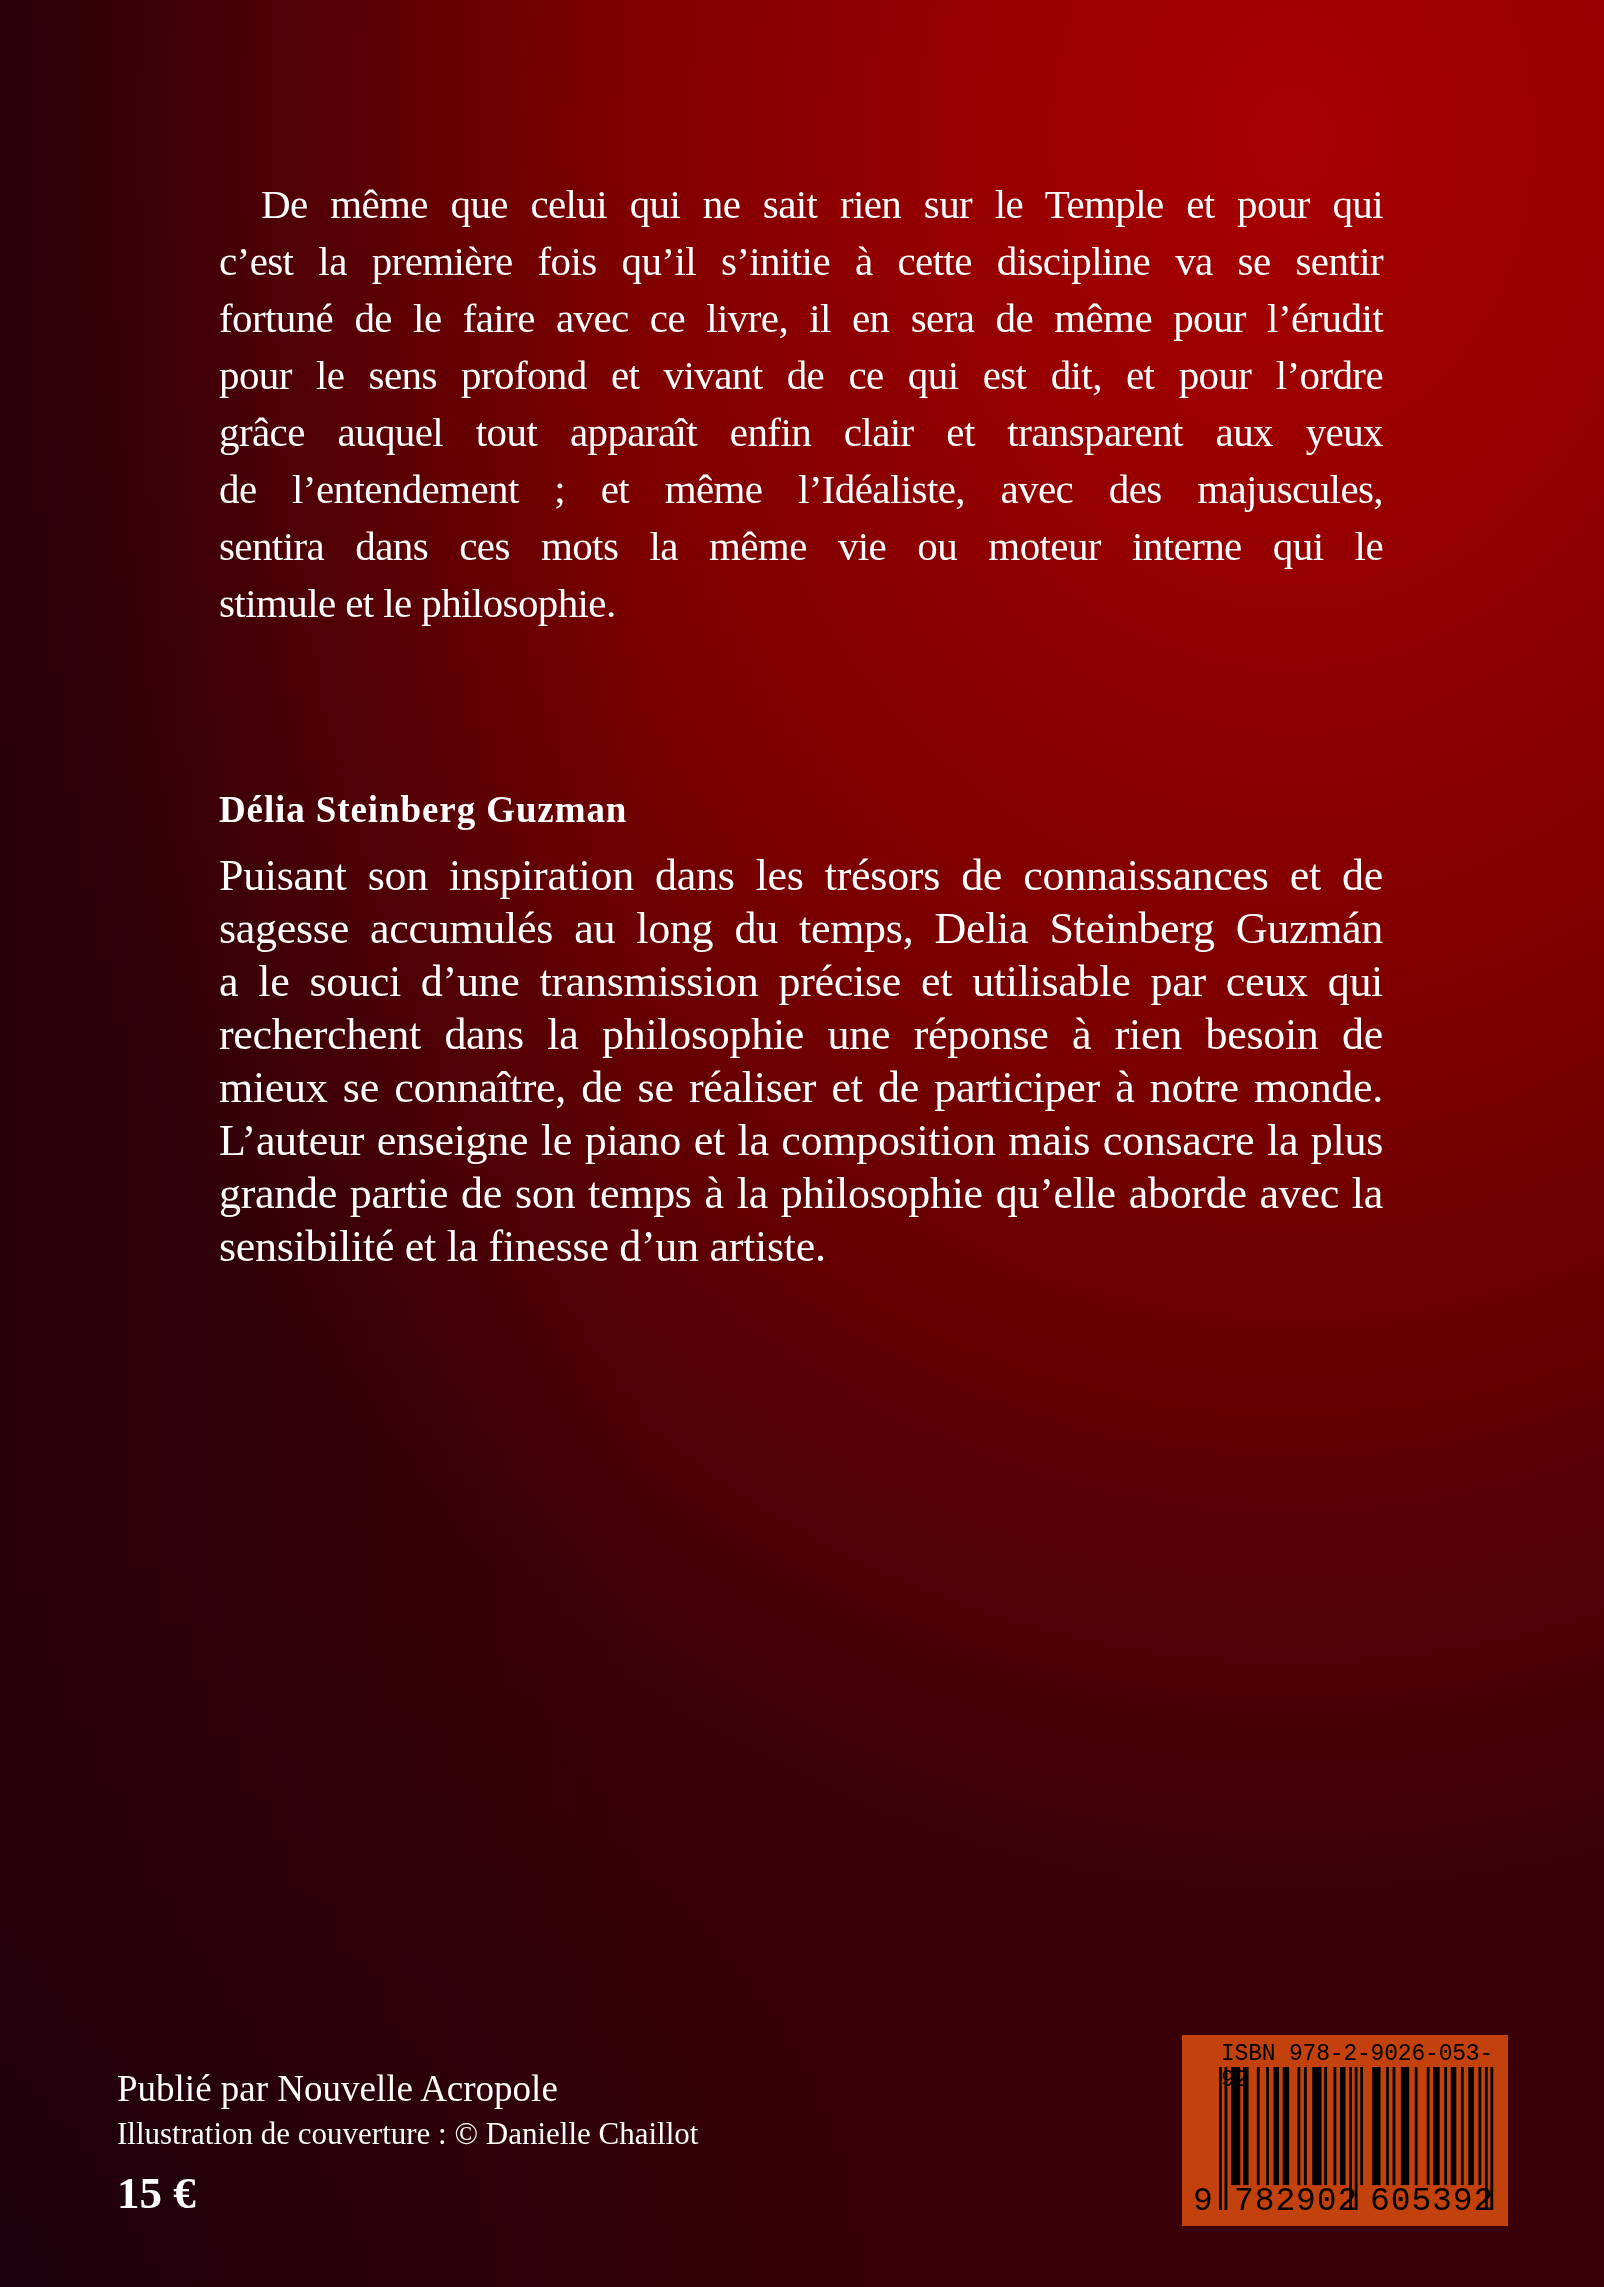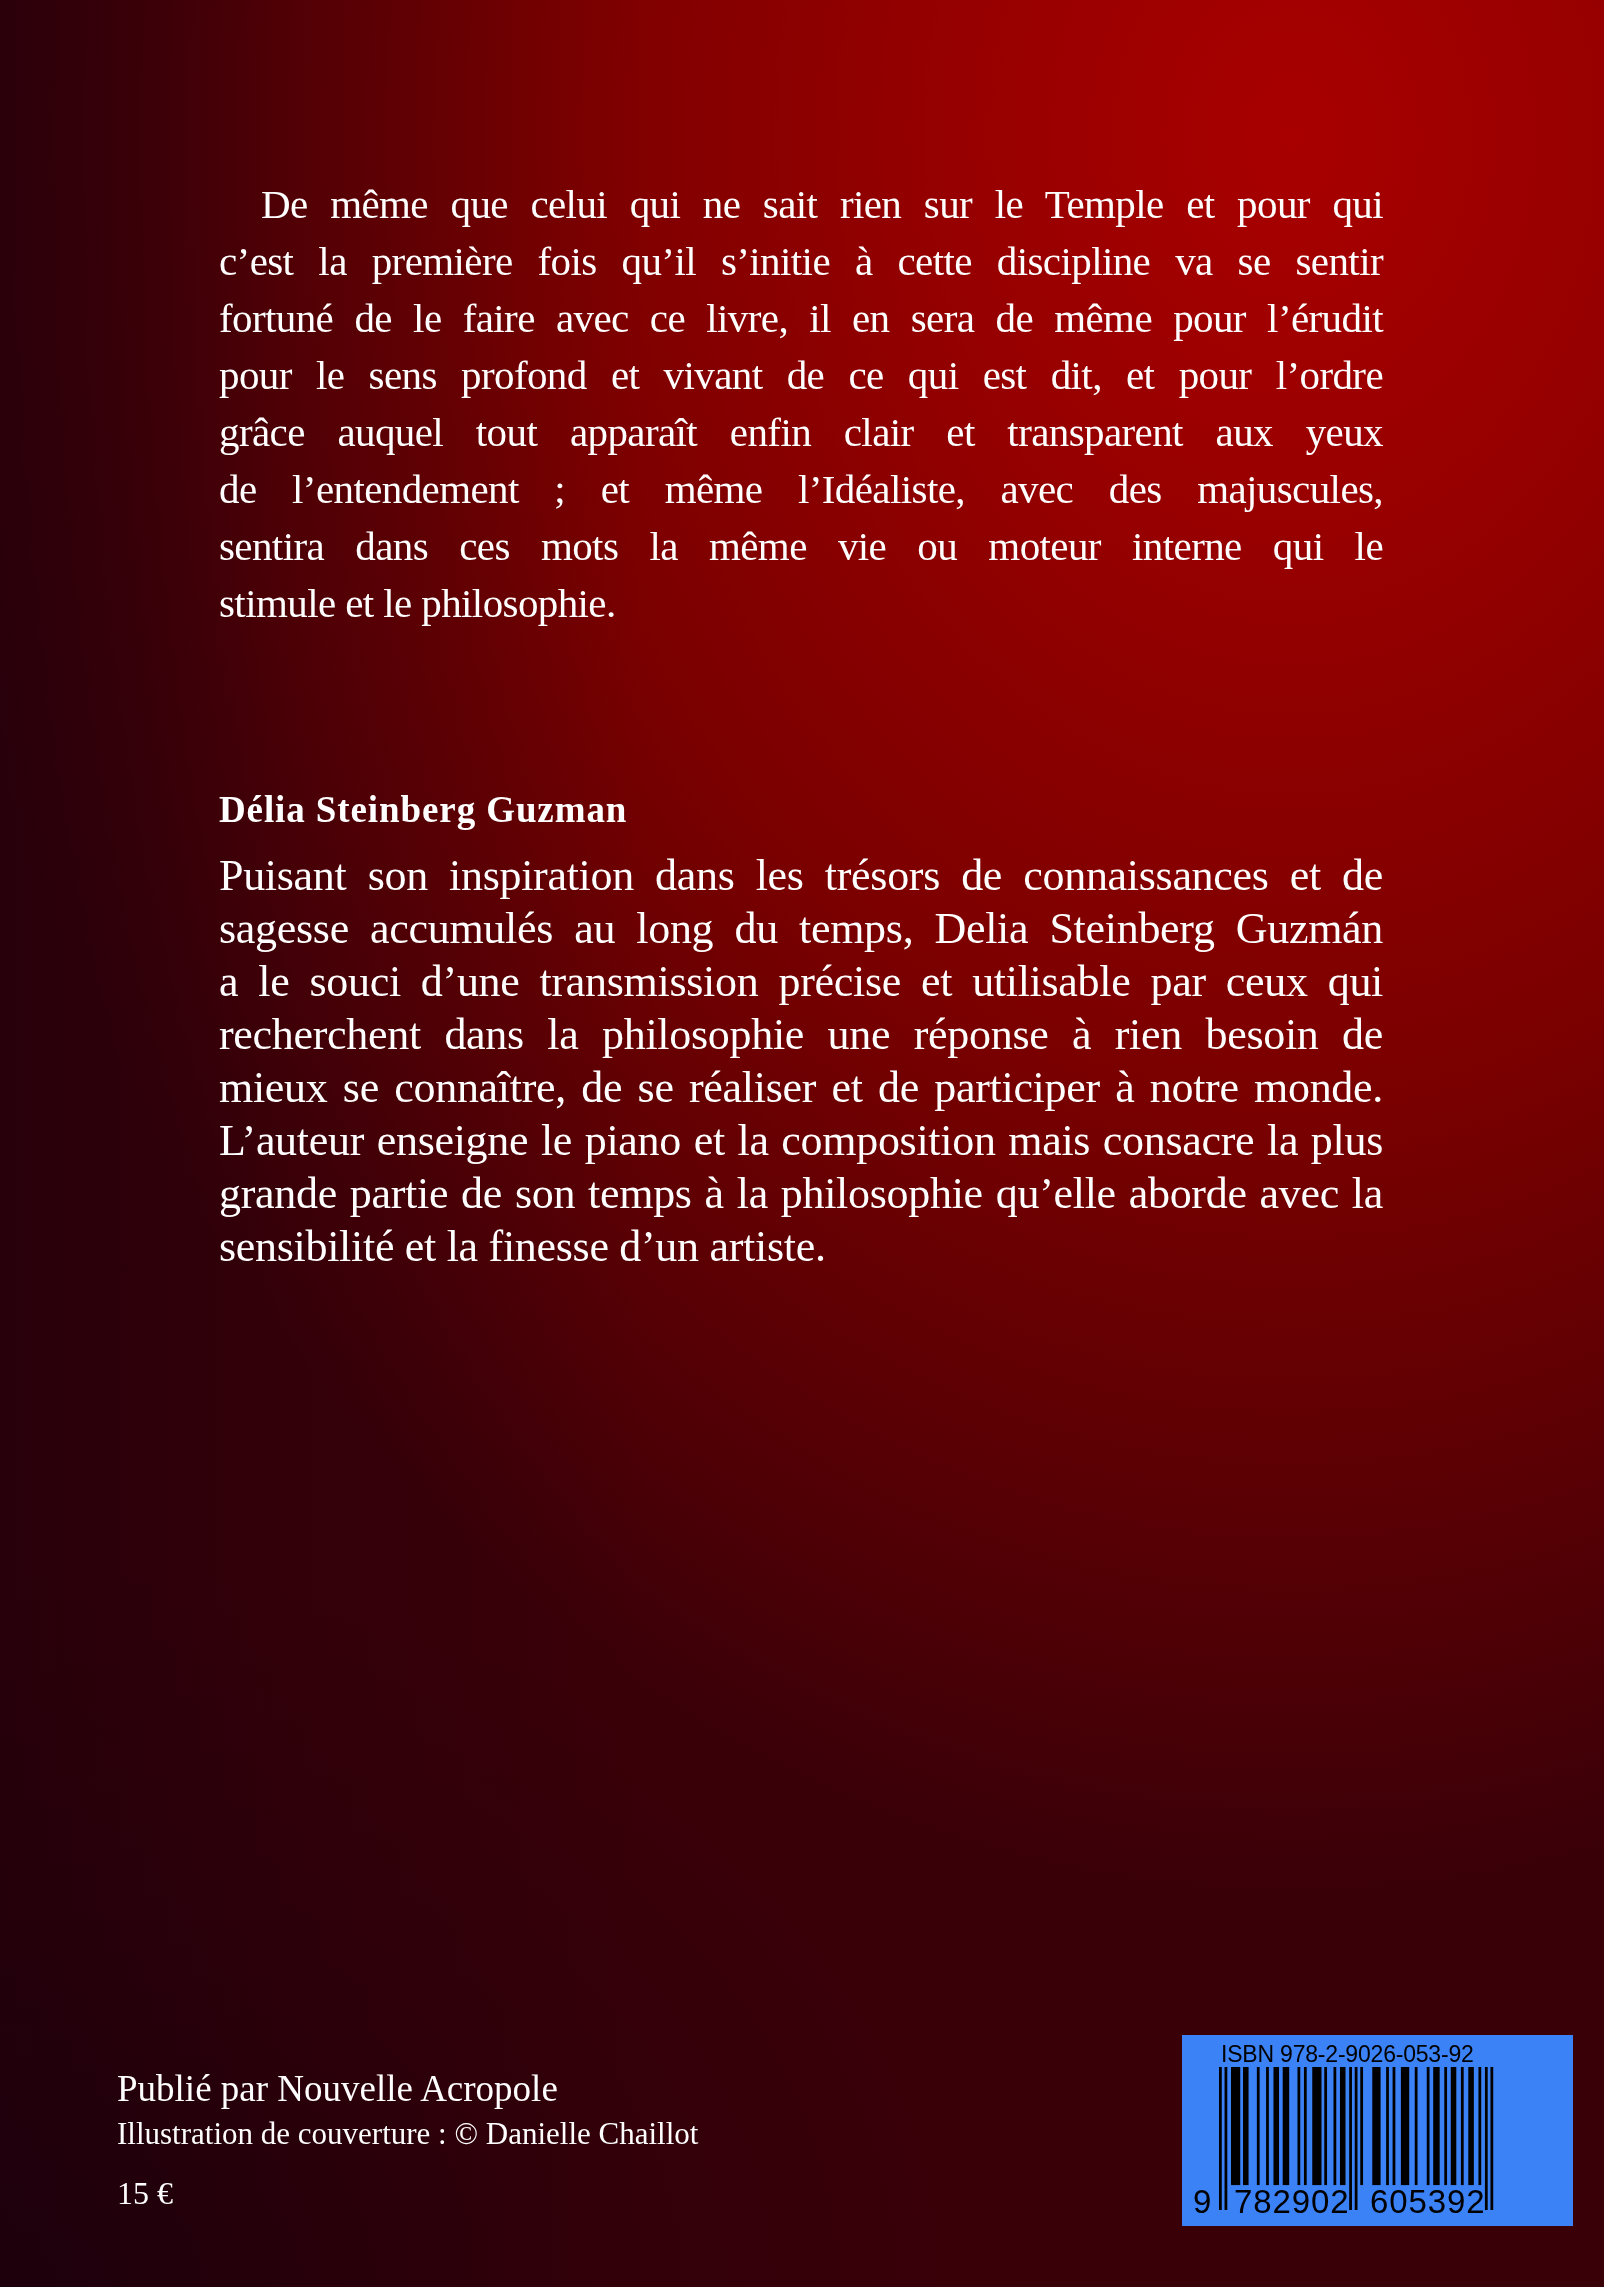"ISBN 978-2-9026-053-92" #barcode { background: #3b82f6 -> #c2410c; font-family: Liberation Sans, sans-serif -> Liberation Mono, monospace; width: 391px -> 326px }
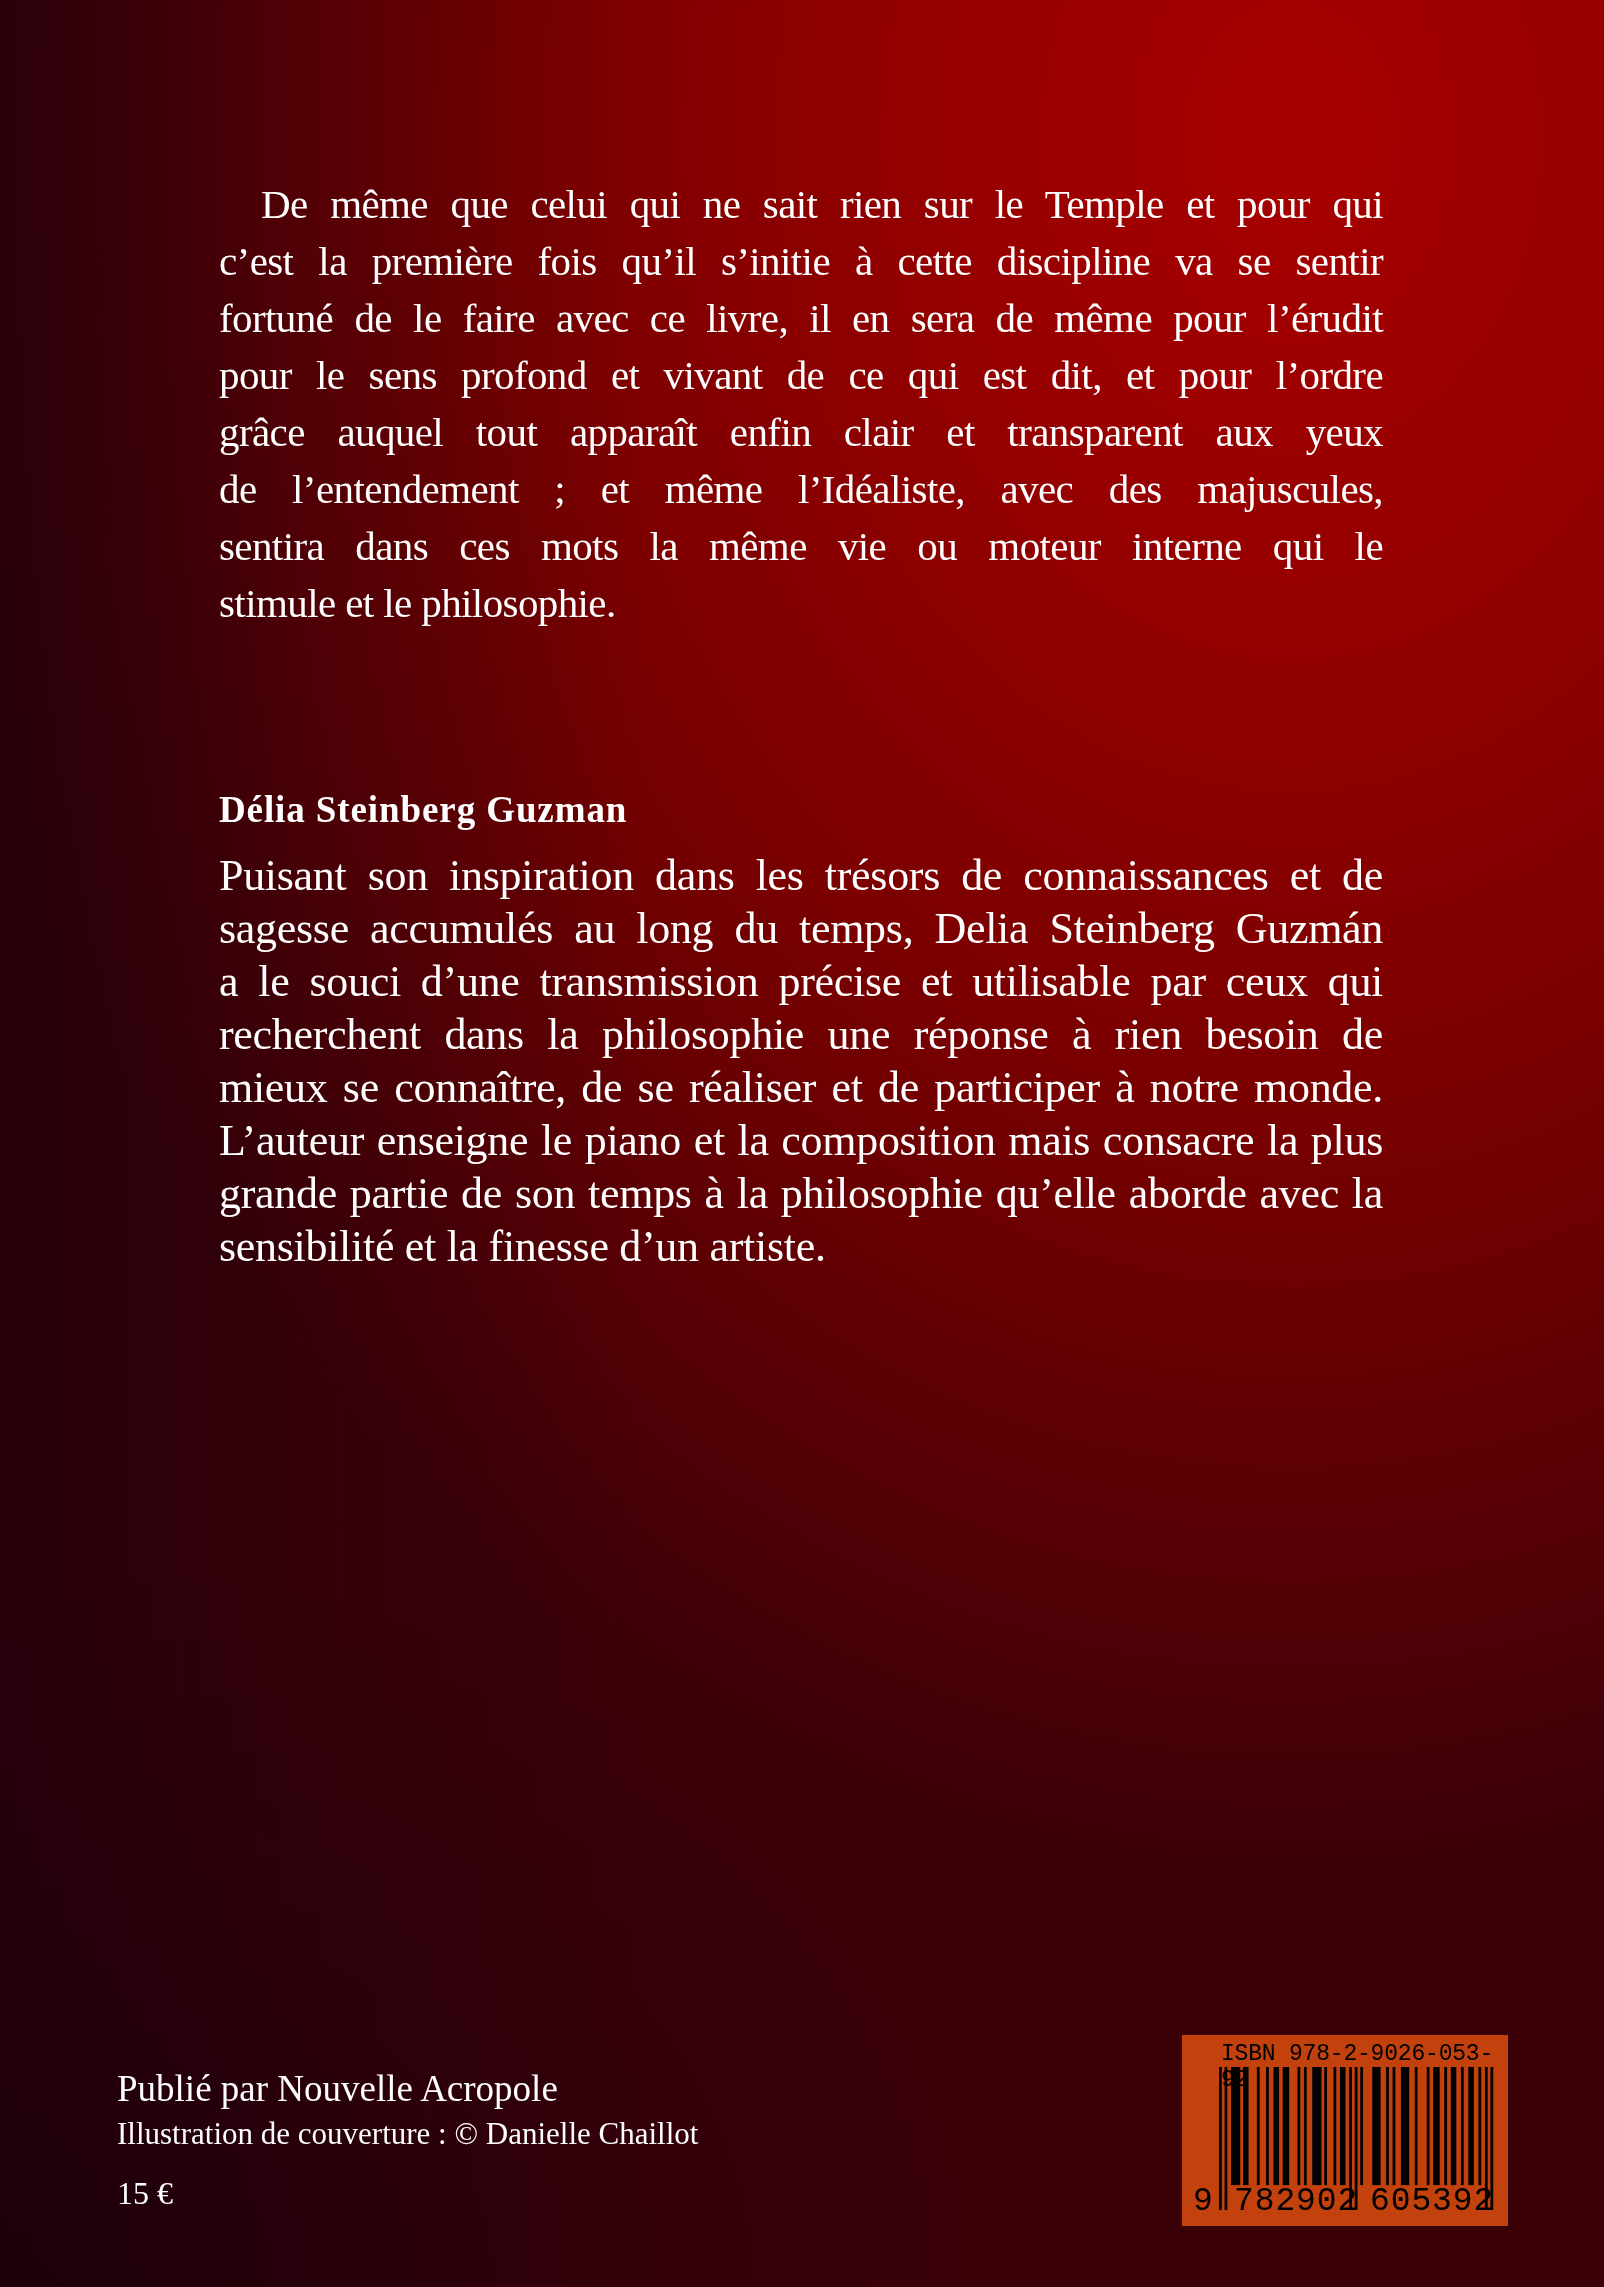"15 €" #price { font-size: 32px -> 45px; font-weight: normal -> bold }
